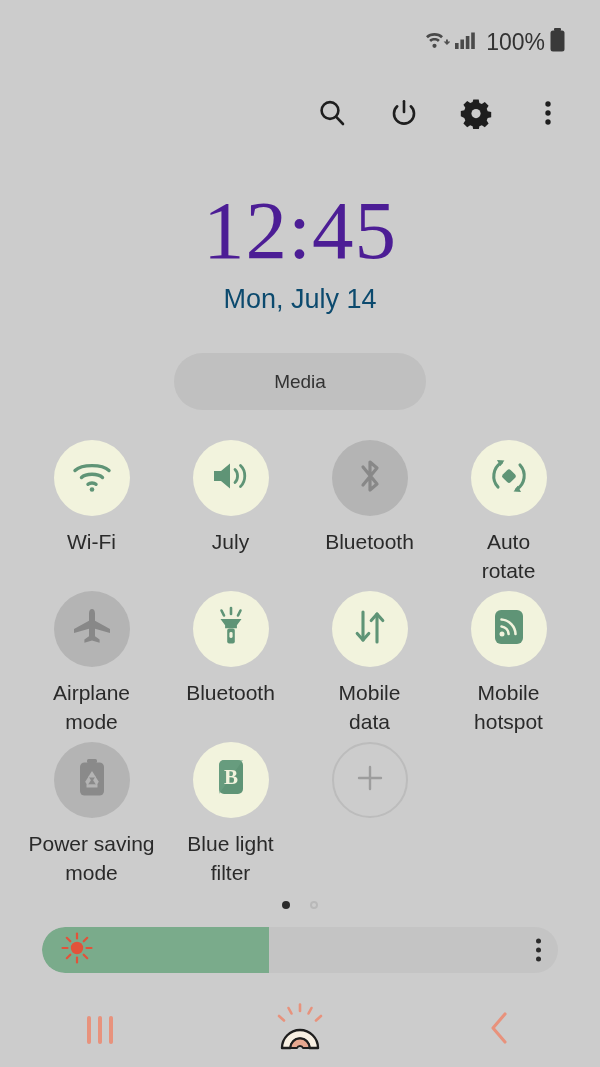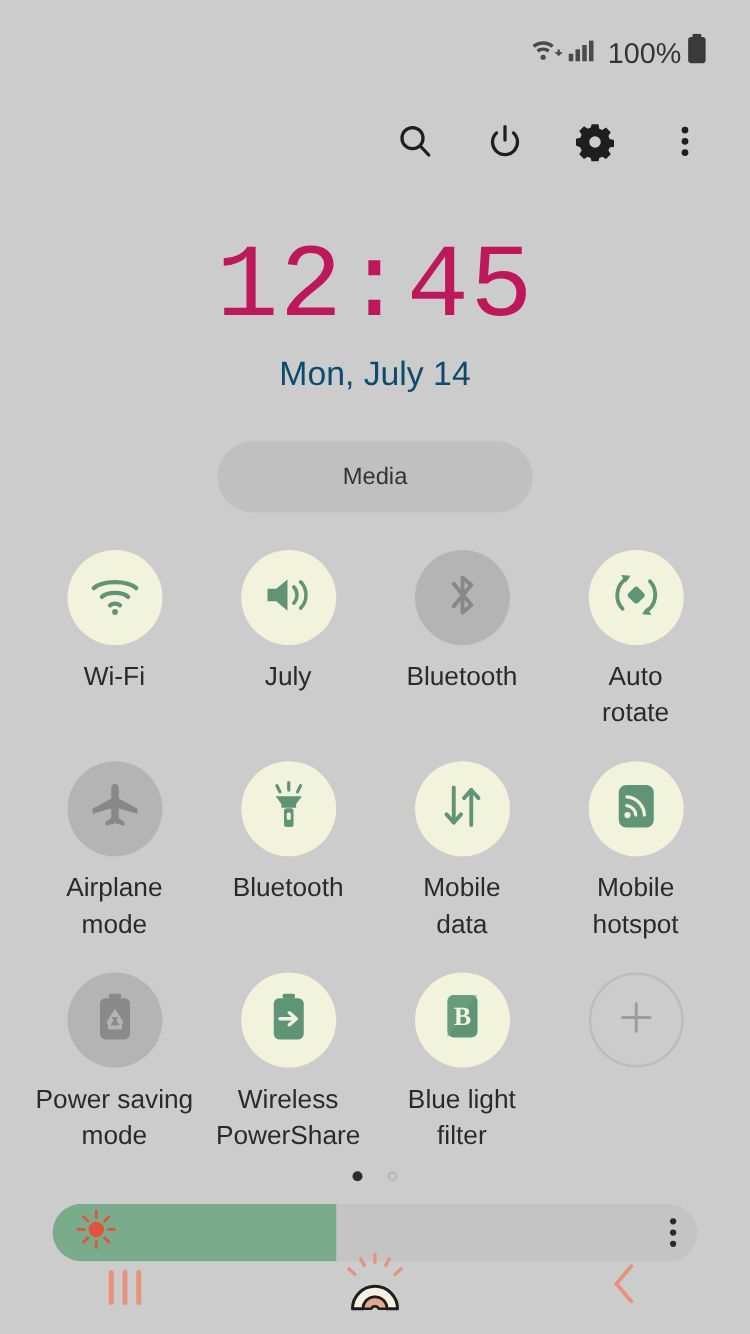"12:45" .clock-time { color: #be185d -> #4c1d95; font-family: Liberation Mono, monospace -> Liberation Serif, serif }
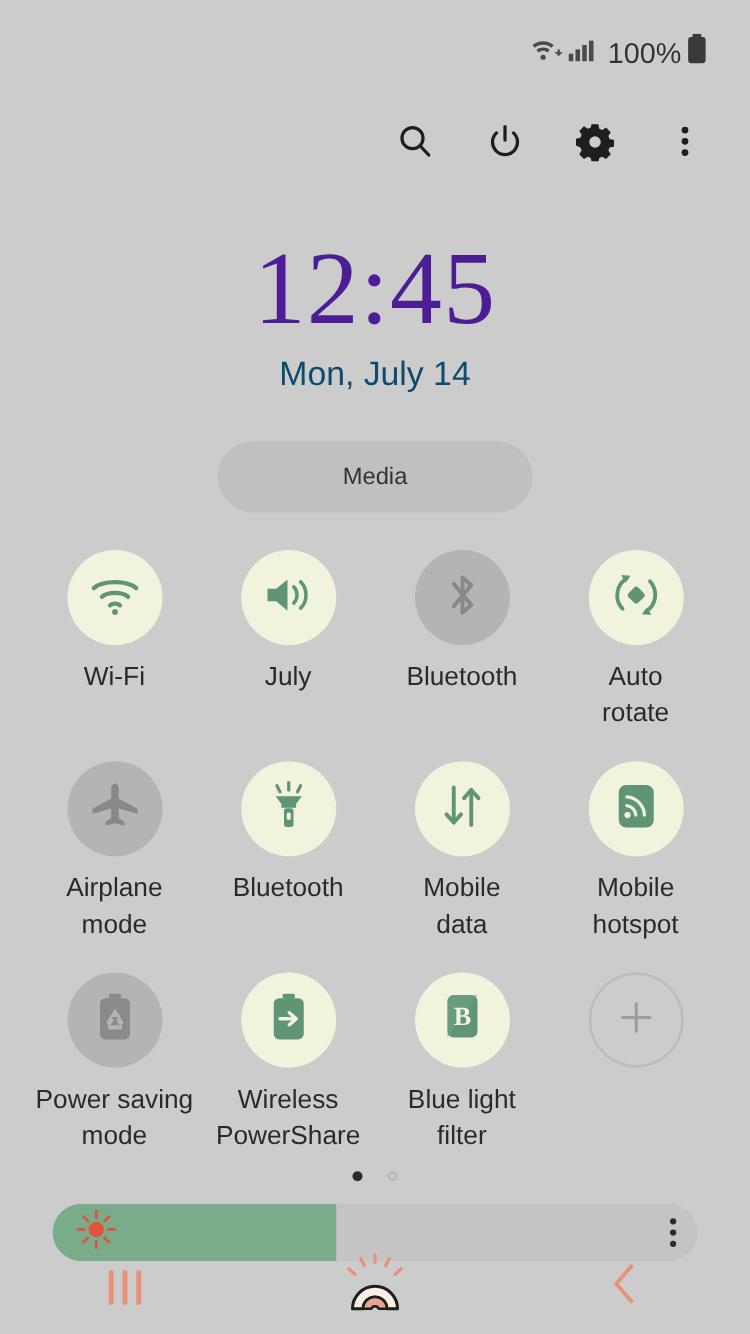"Wi-Fi" .grid { row-gap: 24px -> 6px }
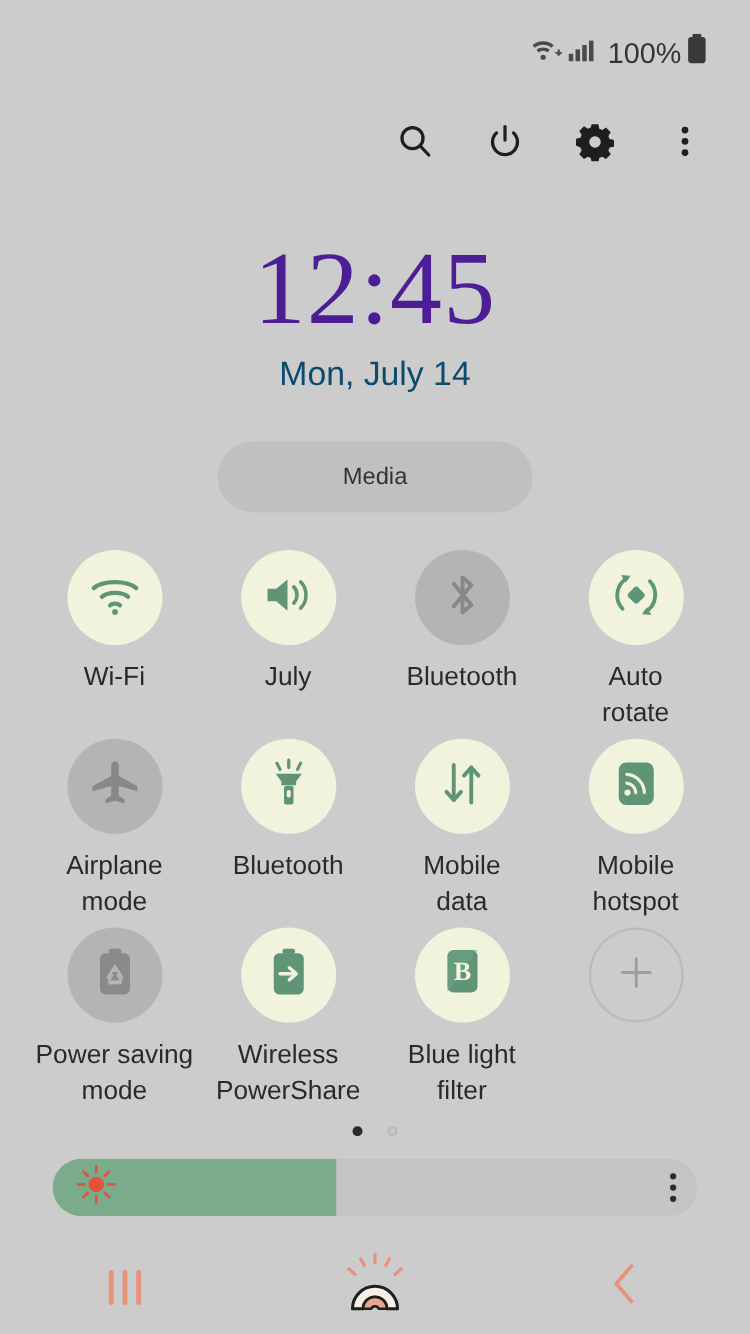"Wireless" div.tile { html: <div> <div> <span> <svg> <rect></rect> <rect></rect> <g> <line></line> <polyline></polyline> </g> </svg> </span> </div> <div>Wireless PowerShare</div> </div> -> none }
